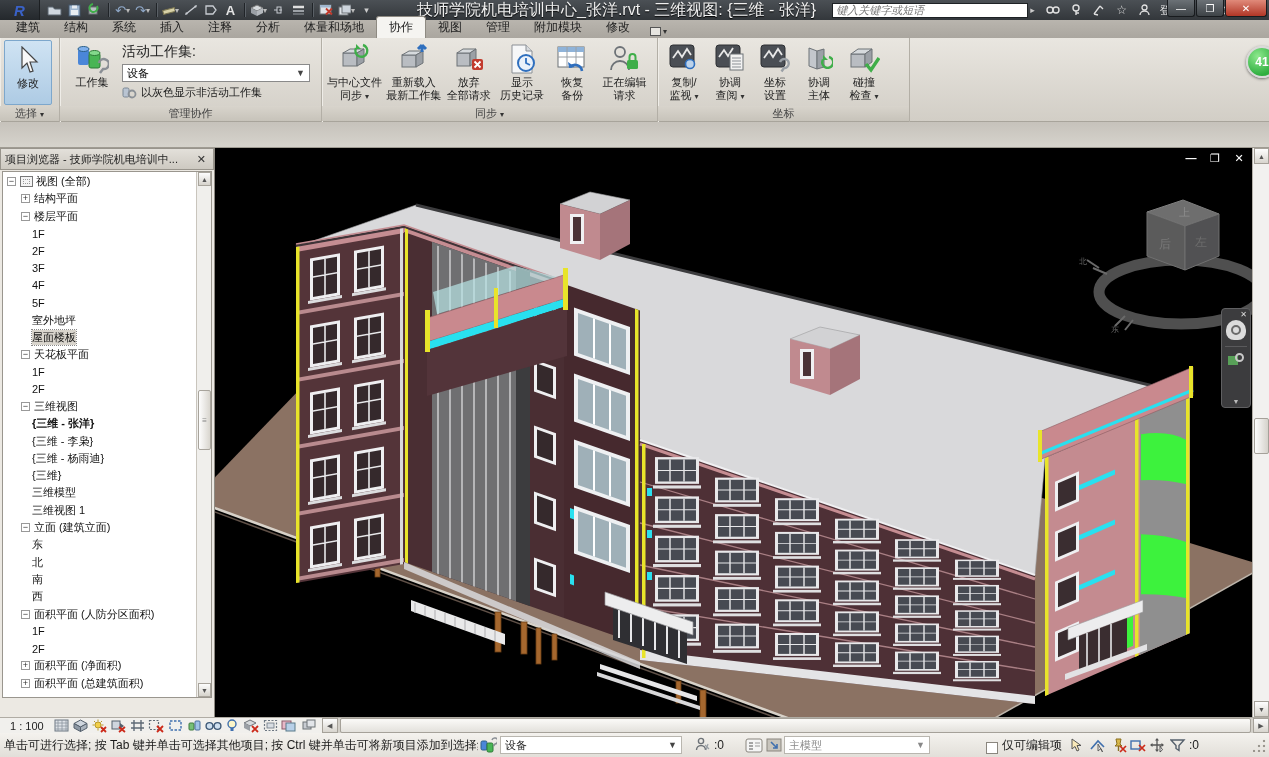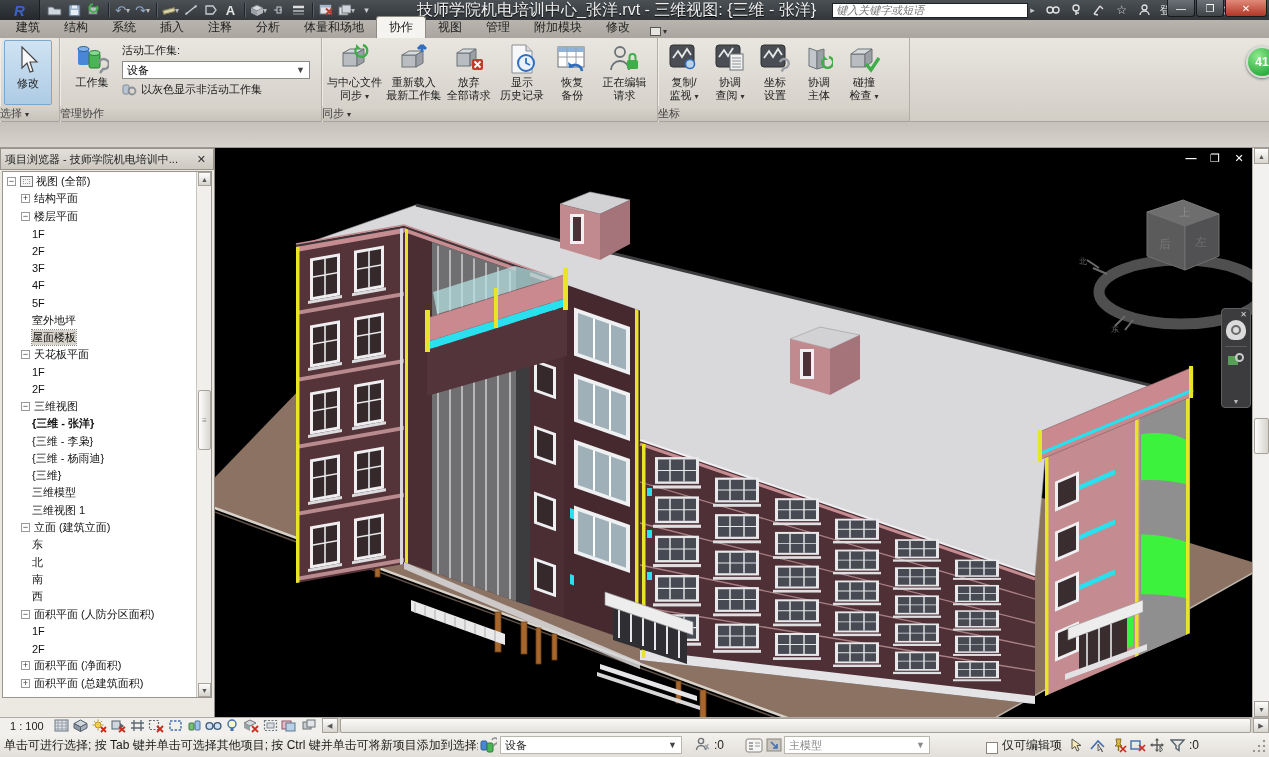"活动工作集:" .awlabel { font-size: 11px -> 14px }
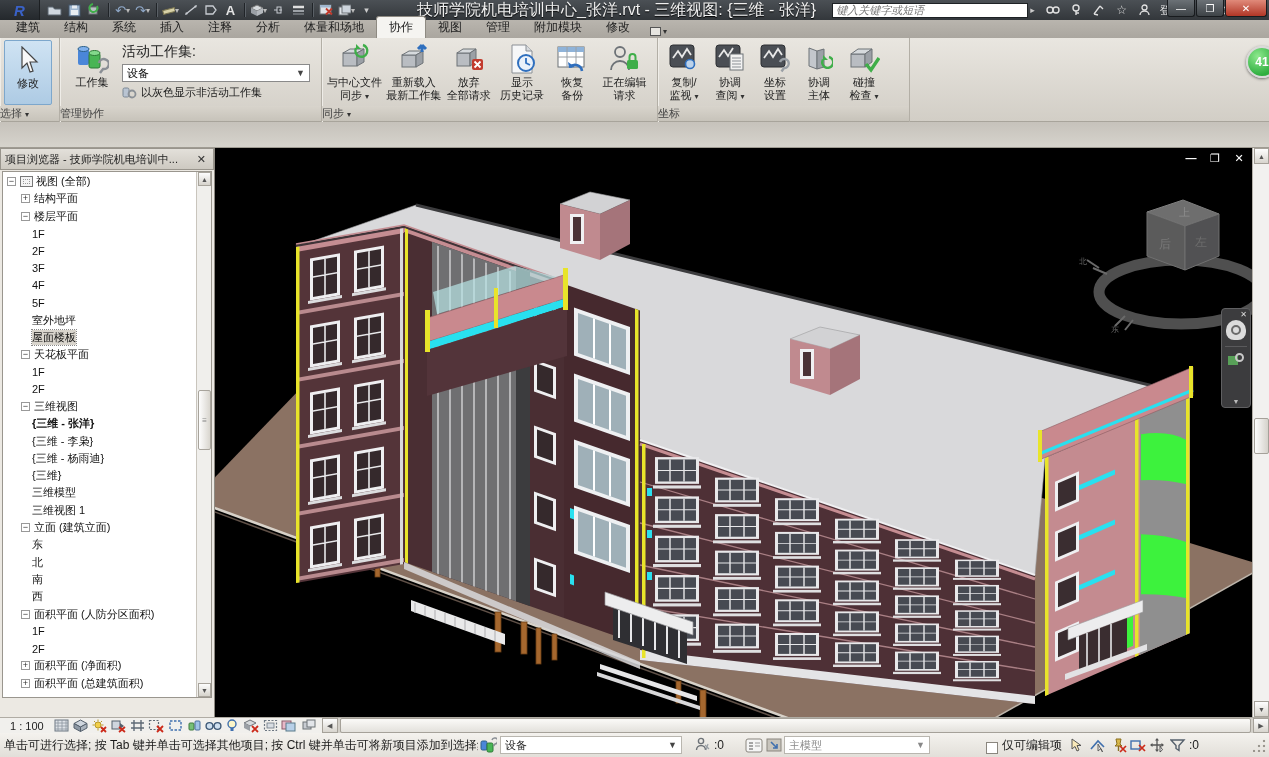"选择 ▾" .rpanel .plabel { text-align: none -> center }
